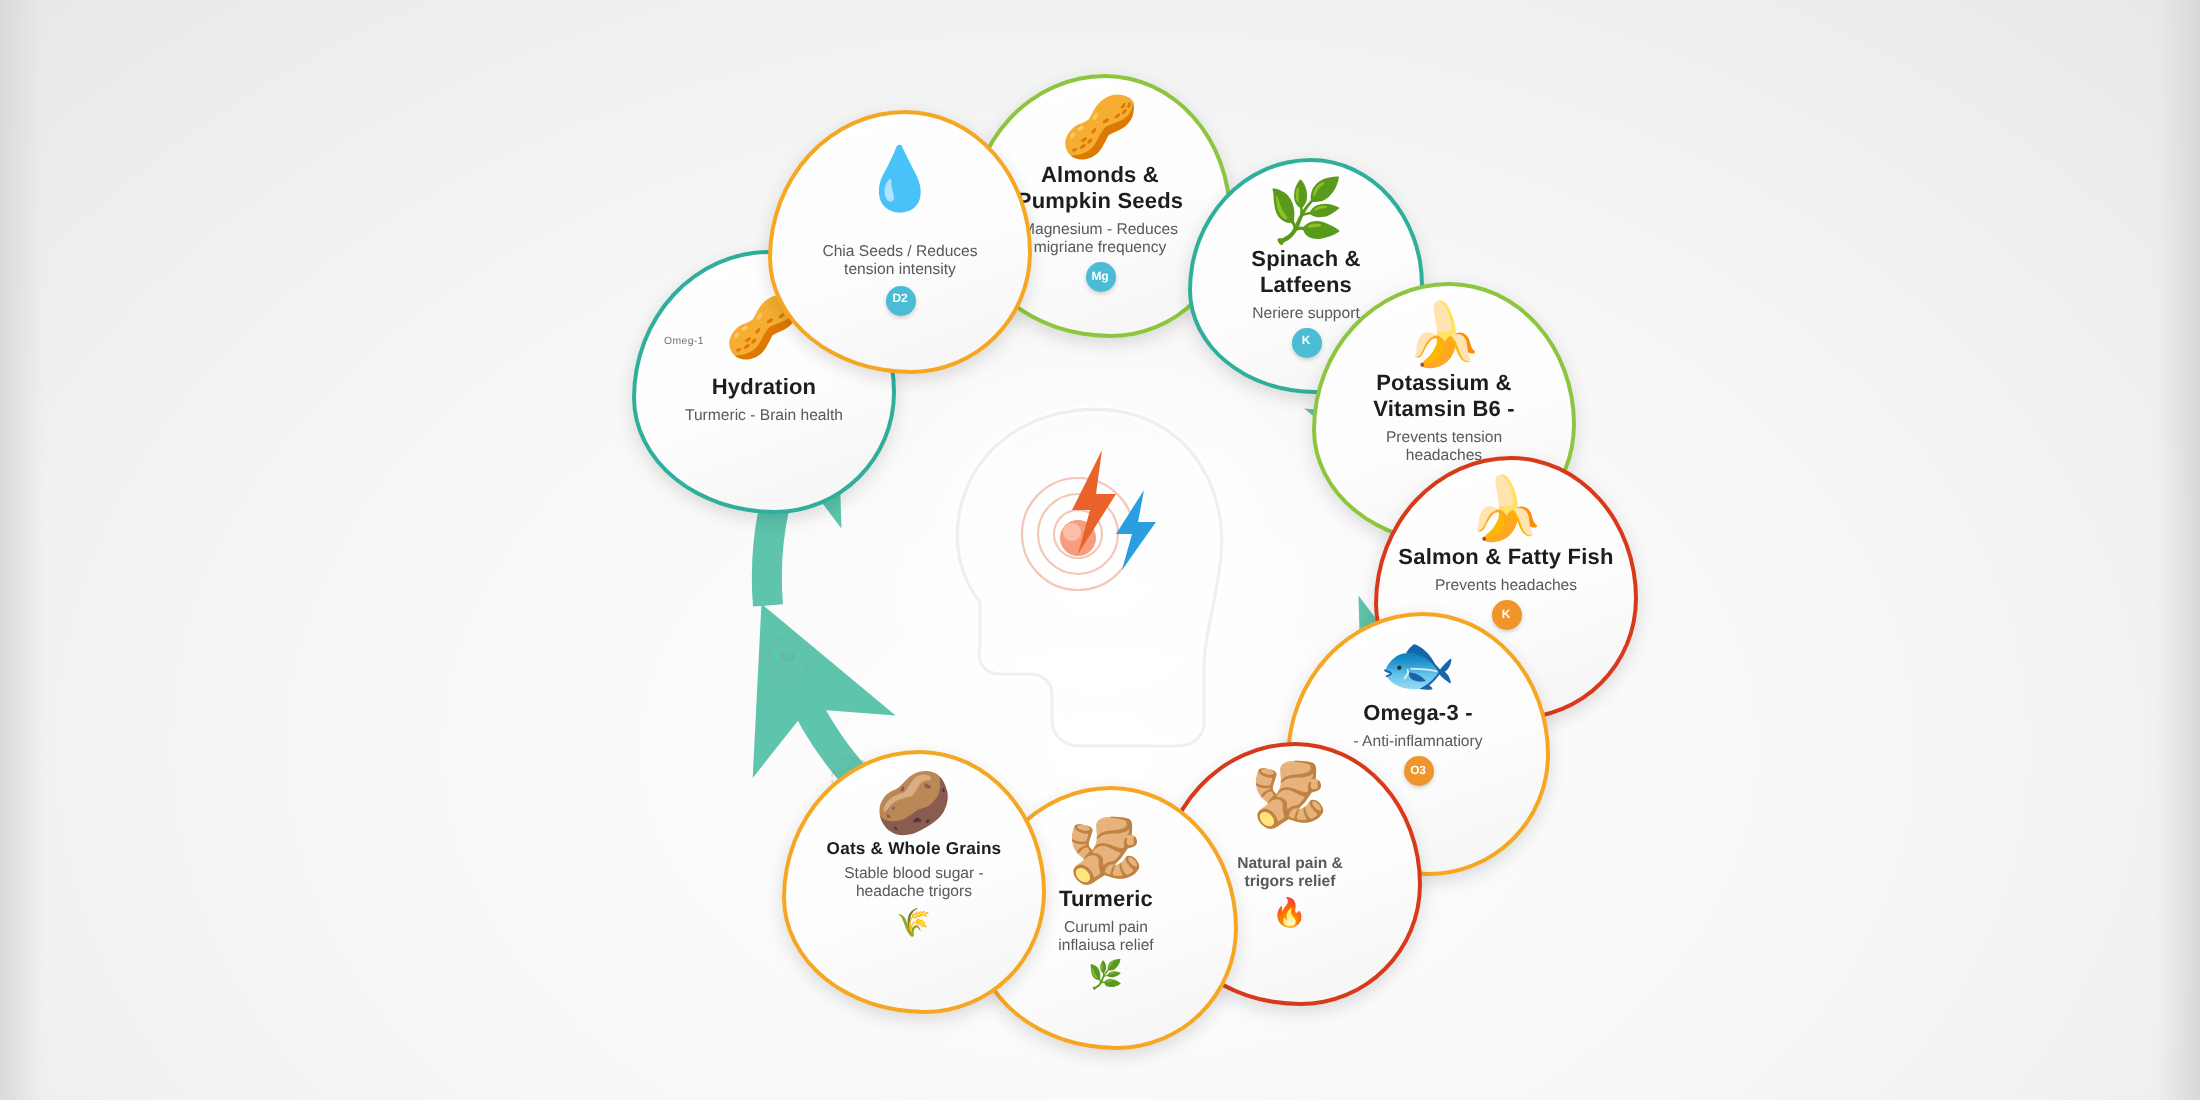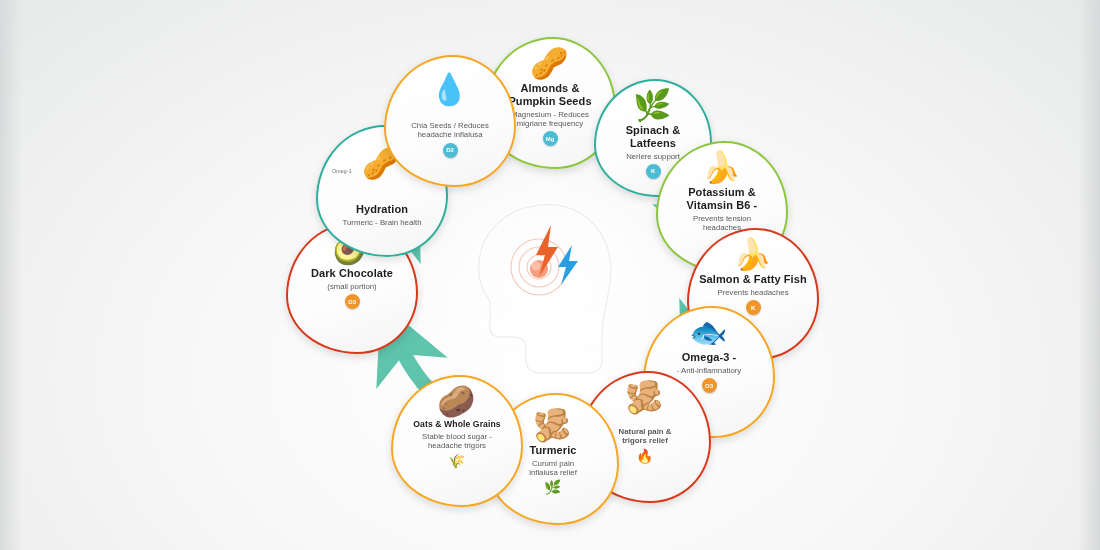"headache inflaiusa" span { text: headache inflaiusa -> tension intensity }
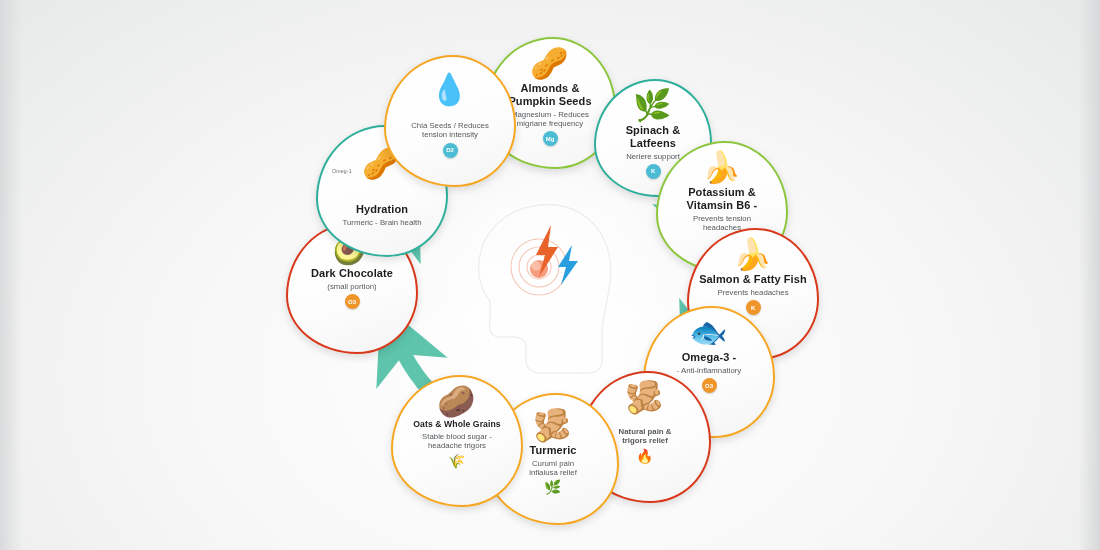"Hydration" div.title { margin-top: 24px -> 9px }
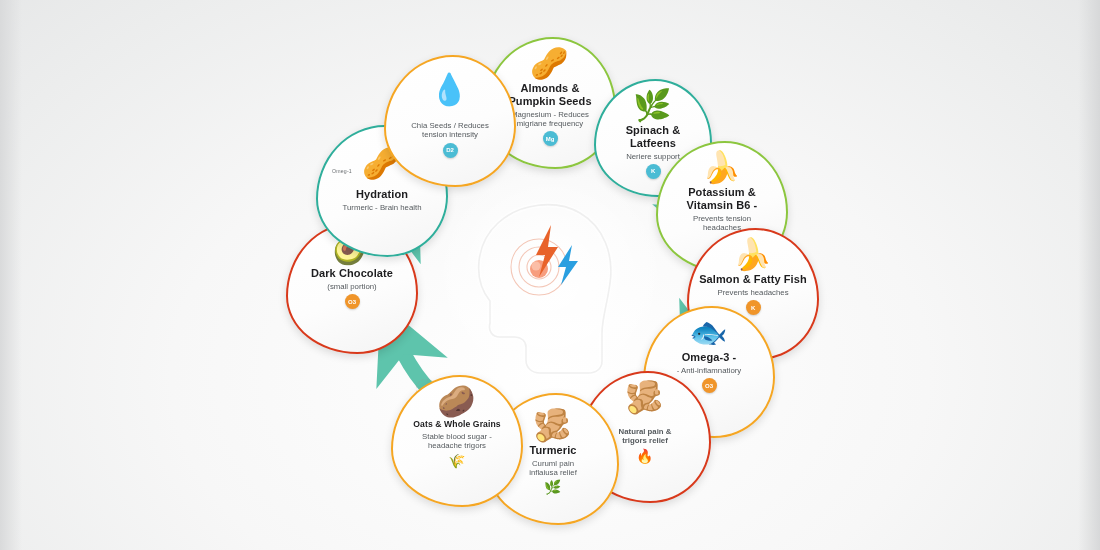"Dark Chocolate" div.card { html: <div> <span>🥑</span> <div>Dark Chocolate</div> <div>(small portion)</div> <div>O3</div> </div> -> none }
